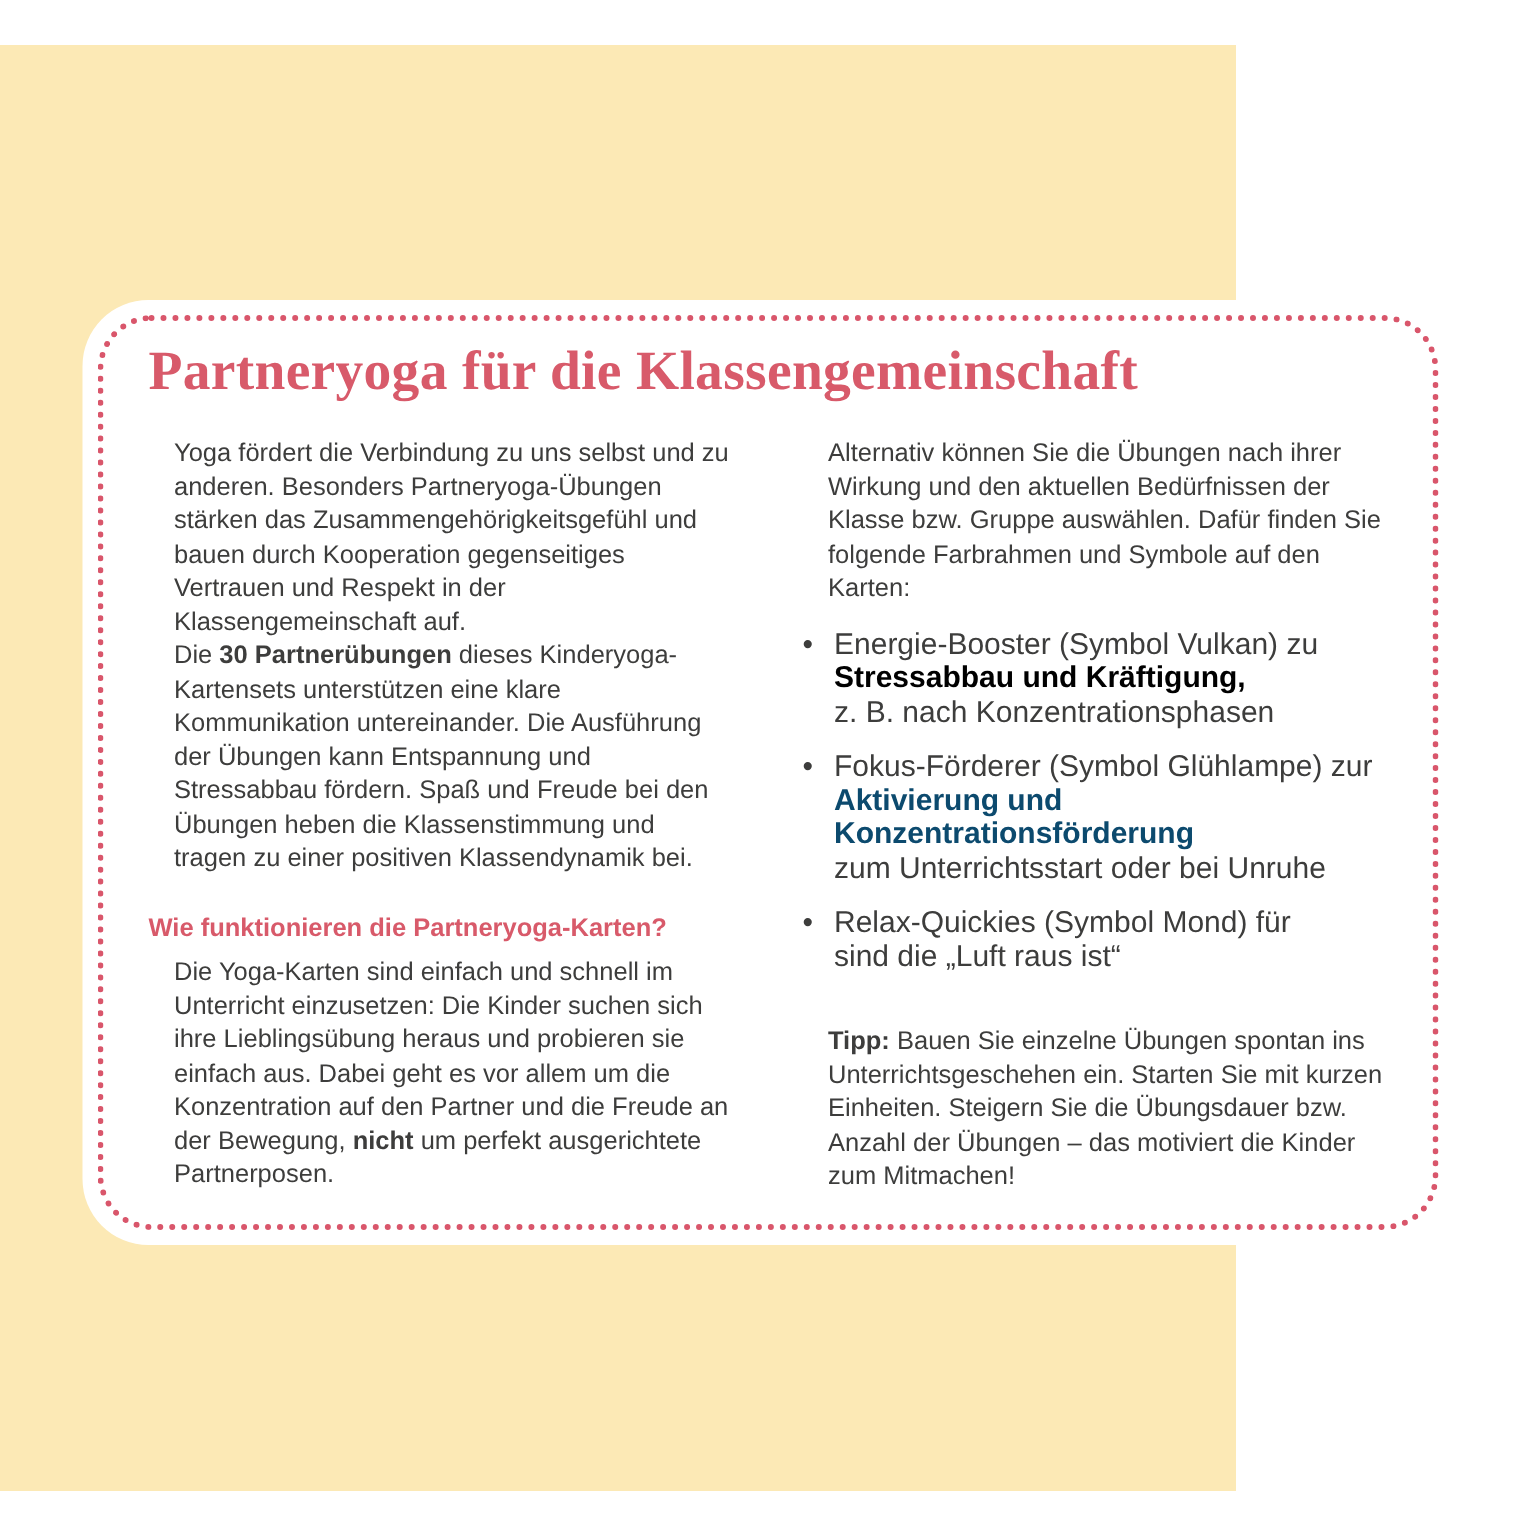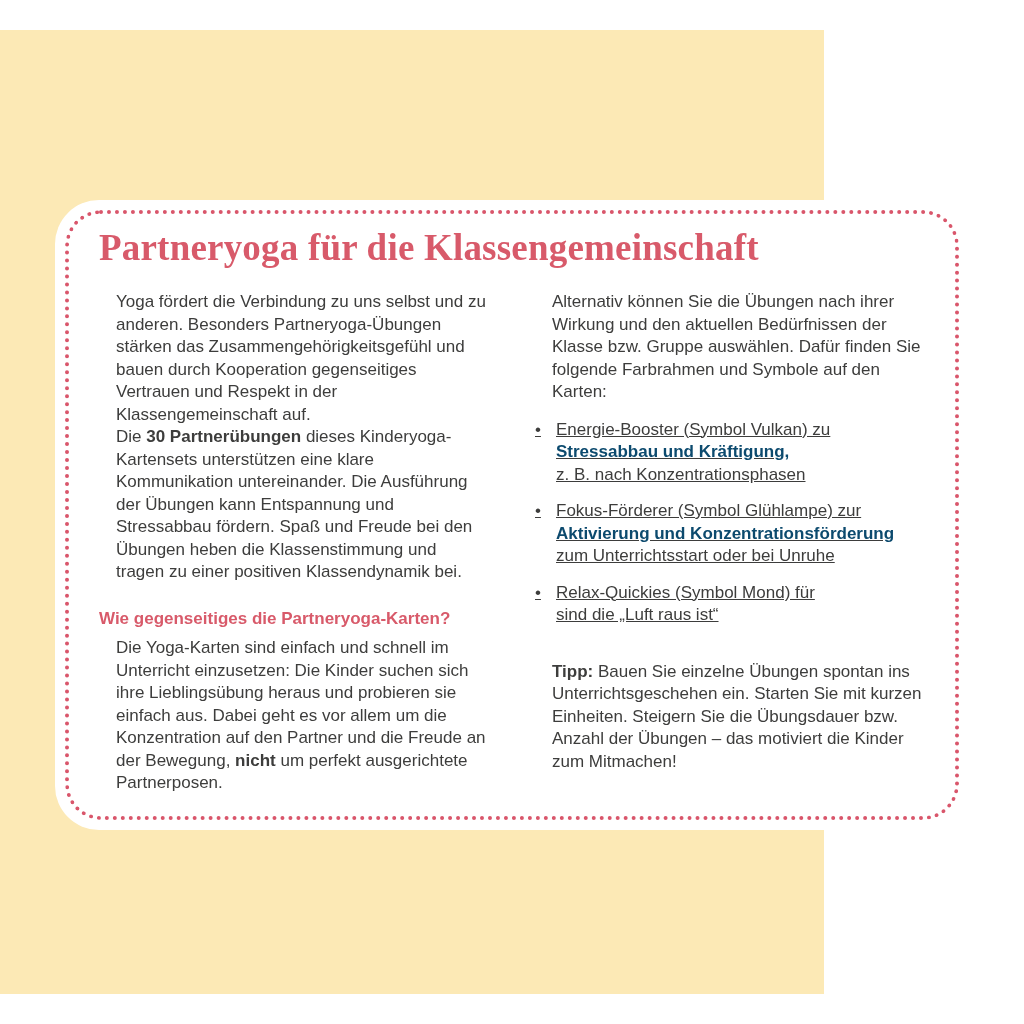"Energie-Booster (Symbol Vulkan) zu" .bullet { font-size: 17px -> 20px; text-decoration: underline -> none }
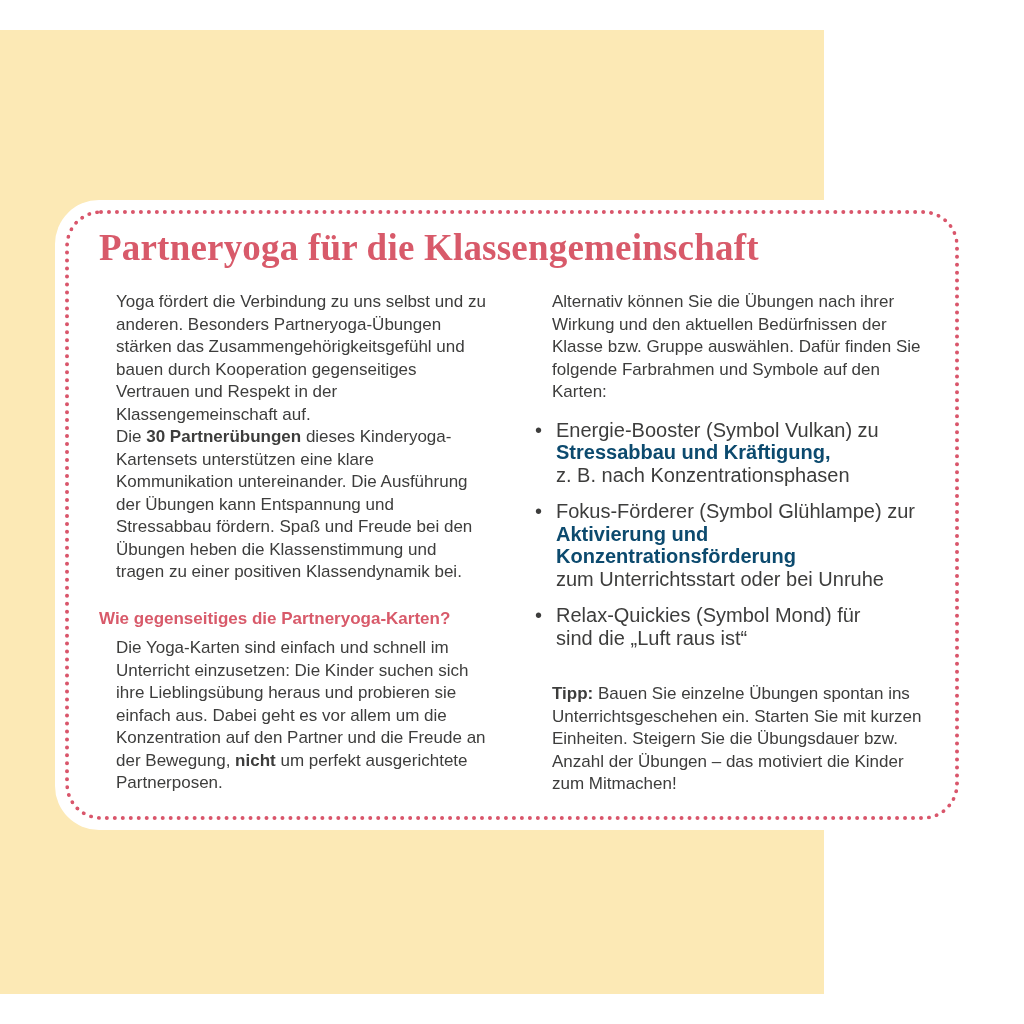"Stressabbau und Kräftigung," .hl-red { color: #0c4a6e -> #000000 }
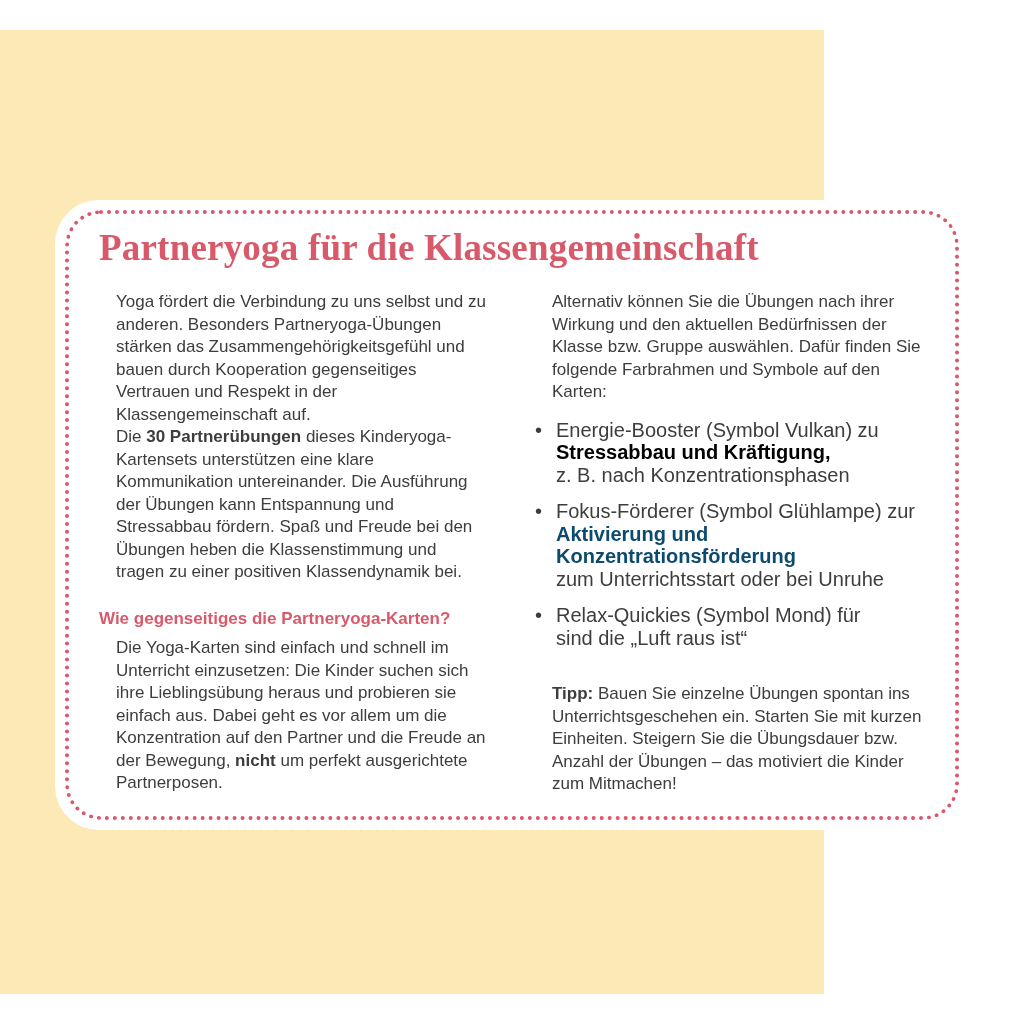"Wie gegenseitiges die" h2.subheading { text: gegenseitiges -> funktionieren }
